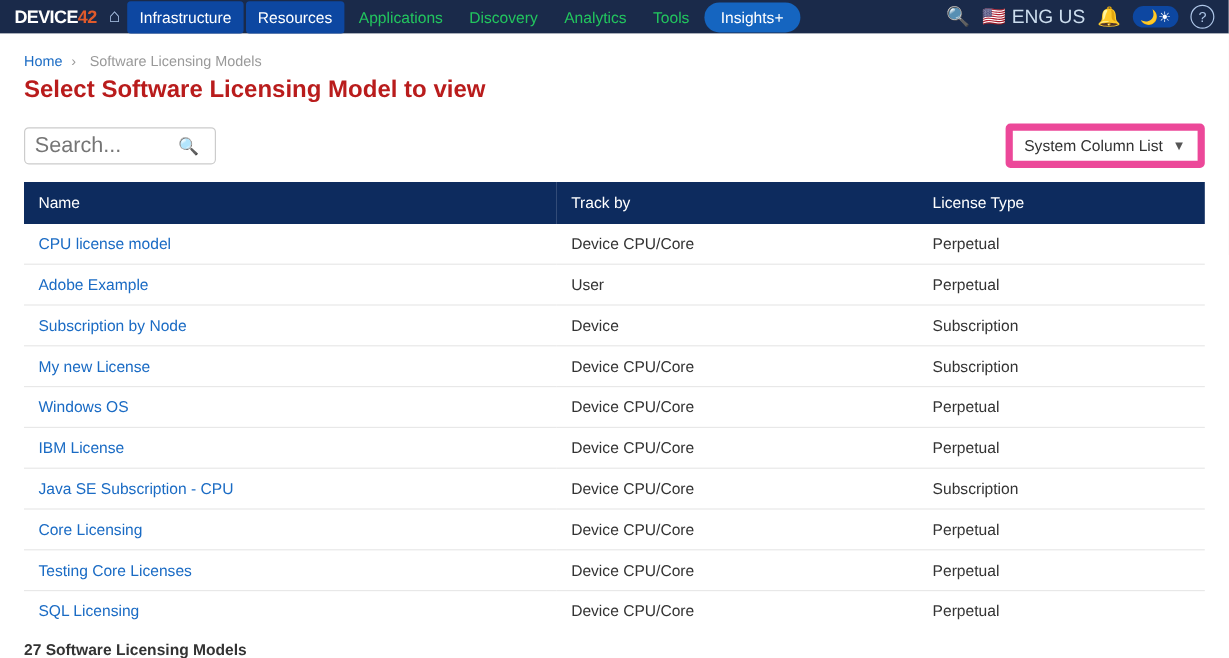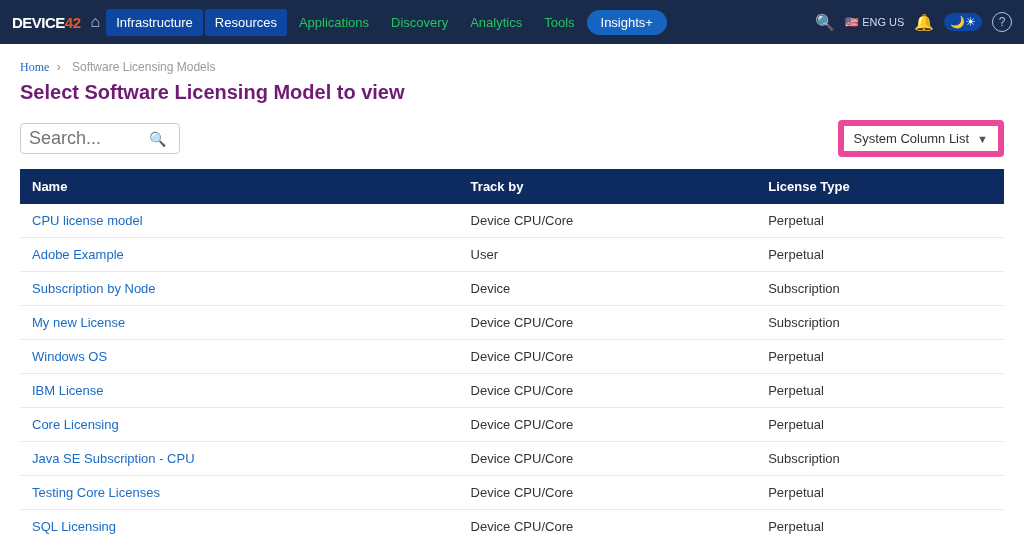"DEVICE42" .navbar { height: 44px -> 28px }
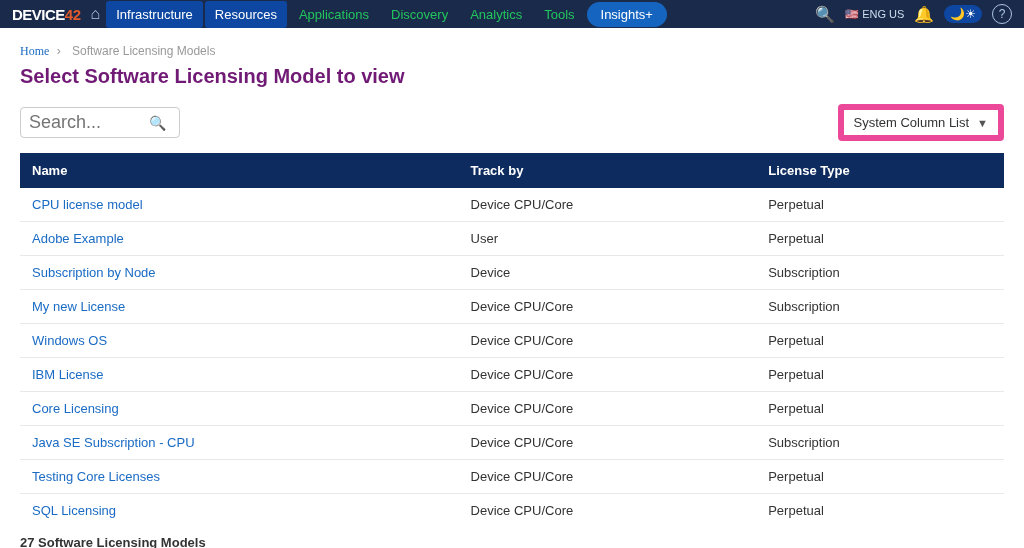"🇺🇸 ENG US" .nav-flag { font-size: 11px -> 16px }
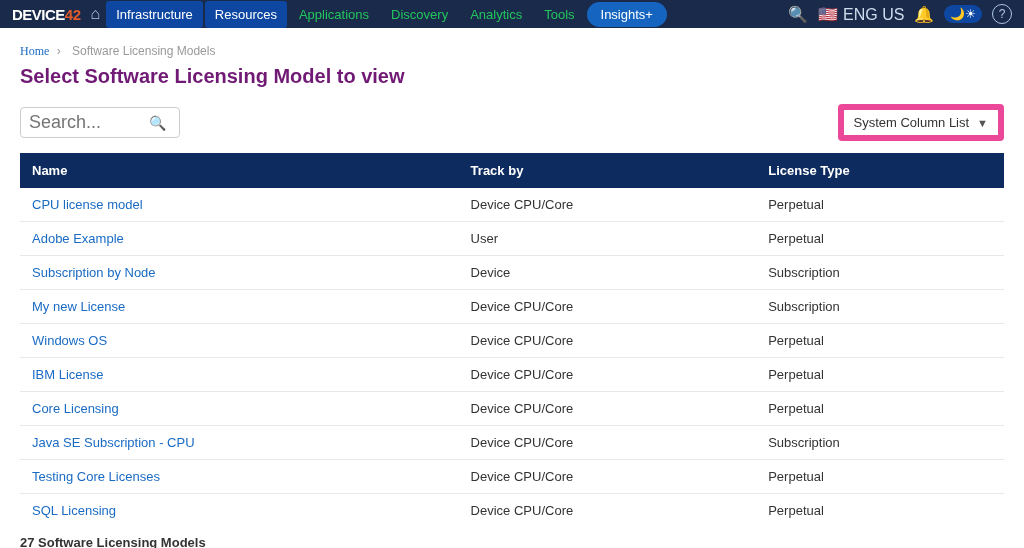"Home" .breadcrumb a { font-family: Liberation Serif, serif -> none }
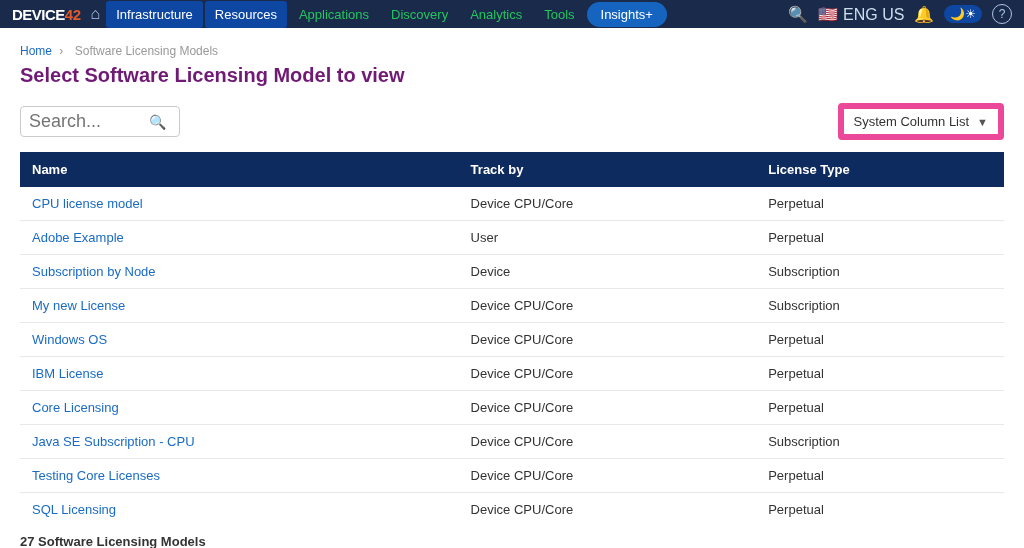"Select Software Licensing Model to" .page-title { color: #701a75 -> #b91c1c }
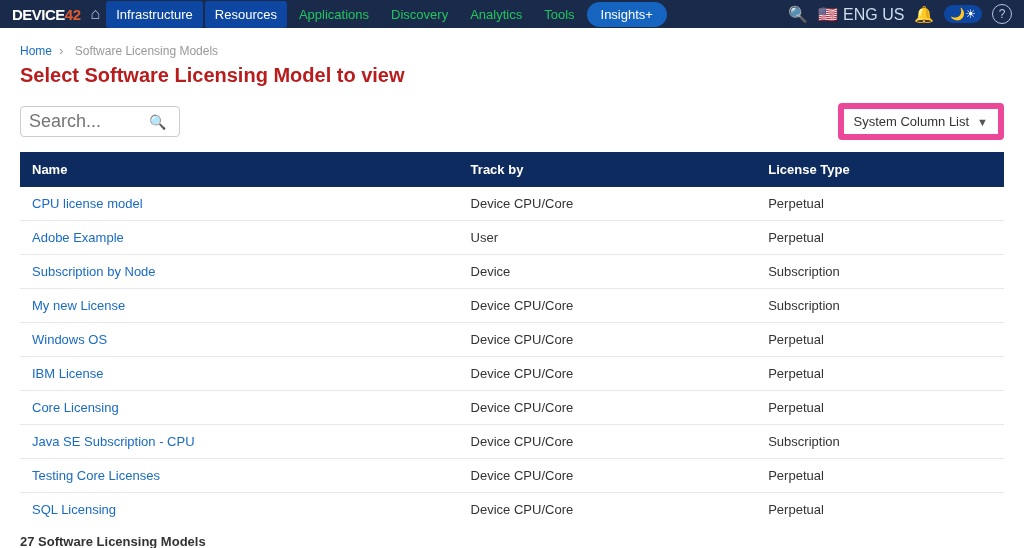"Name" .data-table thead th { font-weight: 700 -> 400 }
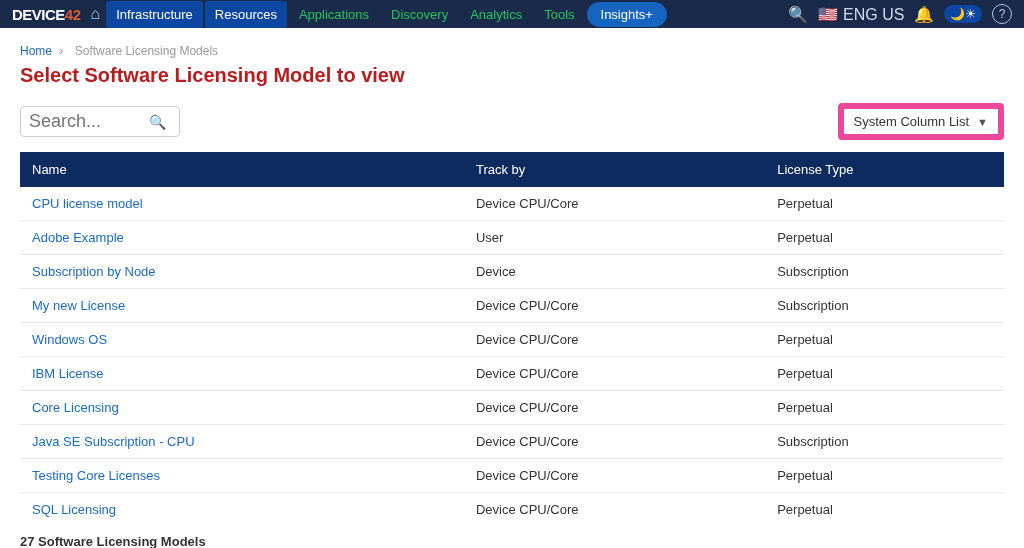"Core Licensing" tr { order: before "Java SE Subscription - CPU" -> after "Java SE Subscription - CPU" }
